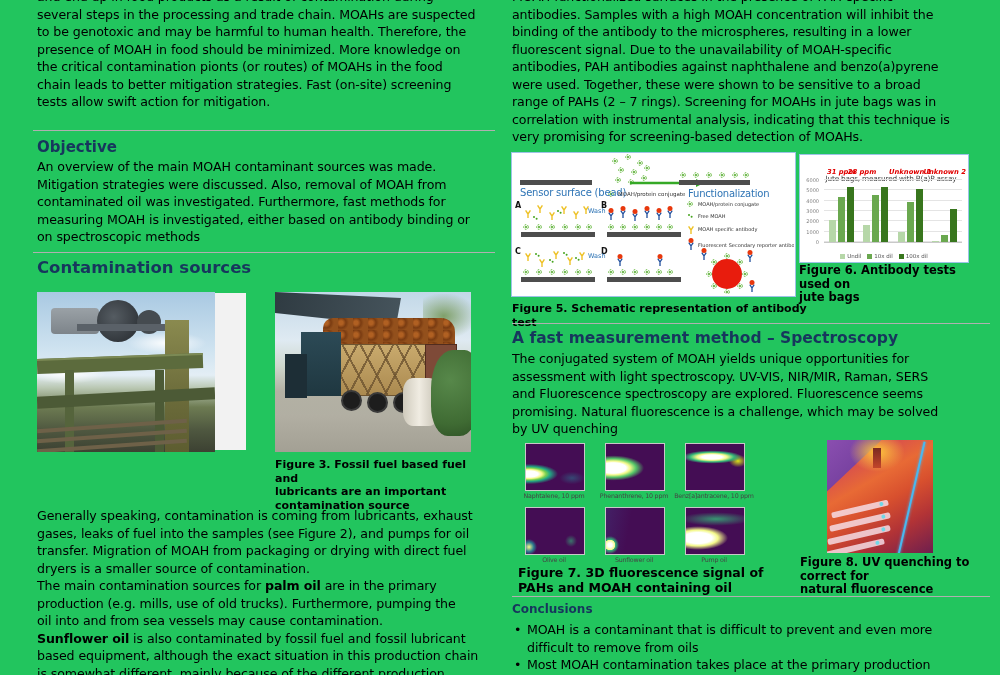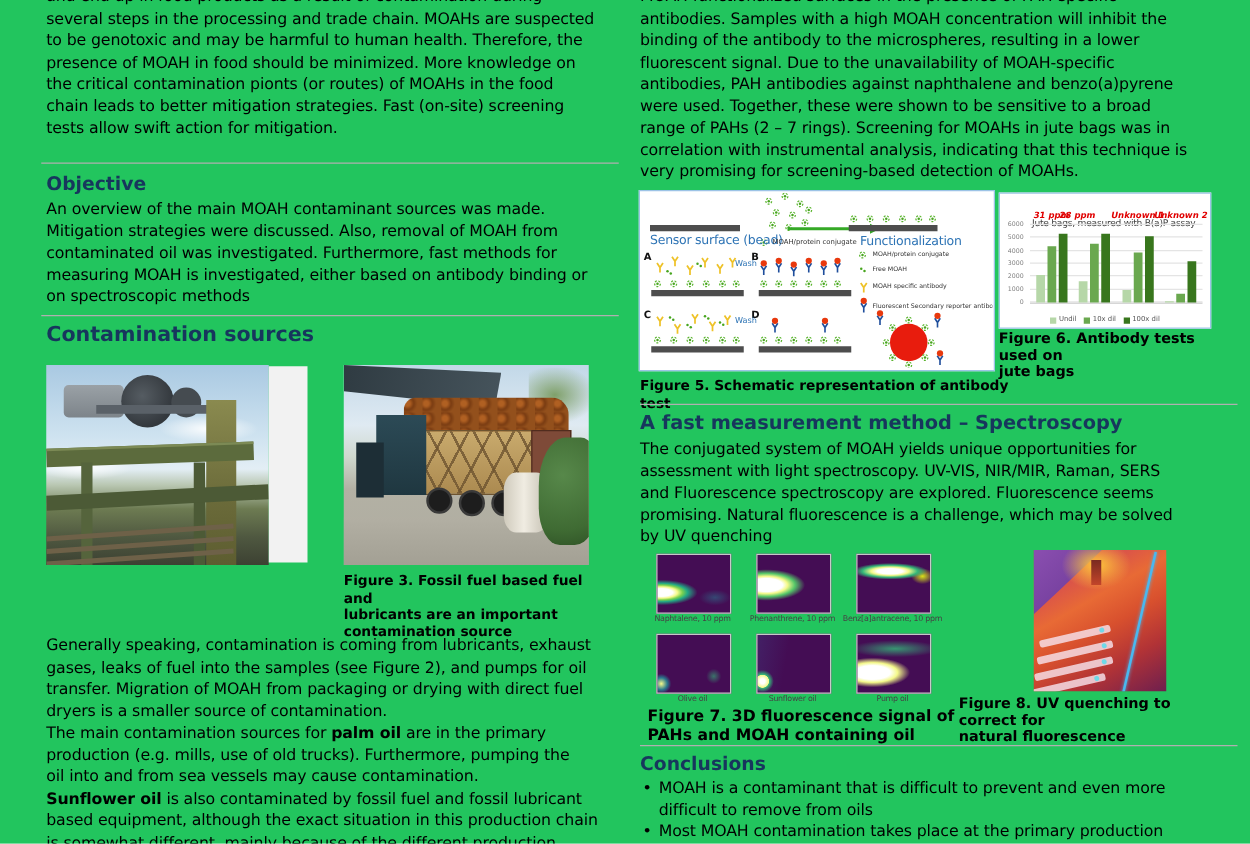"Figure 8. UV quenching to" .cap8 { left: 767px -> 800px }
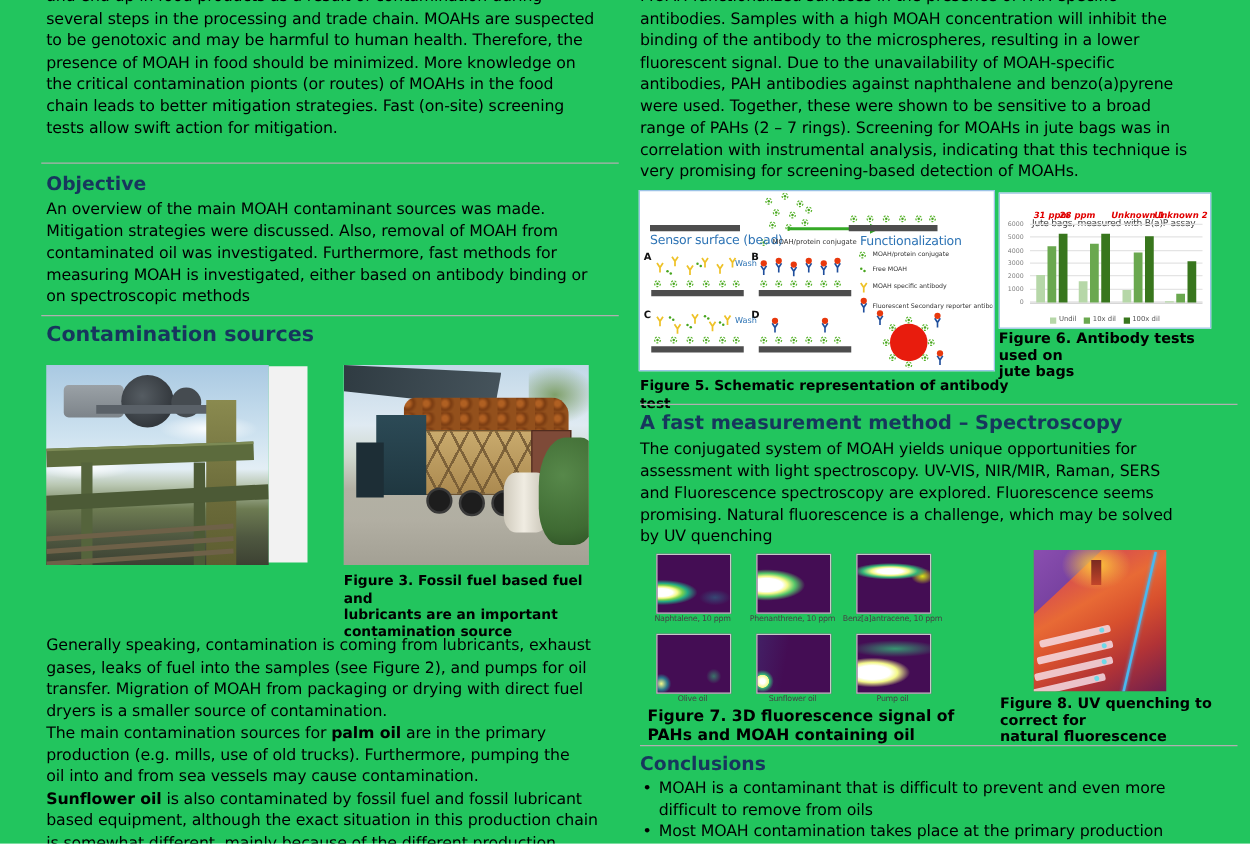"Conclusions" .h-conc { font-size: 15px -> 12px }
